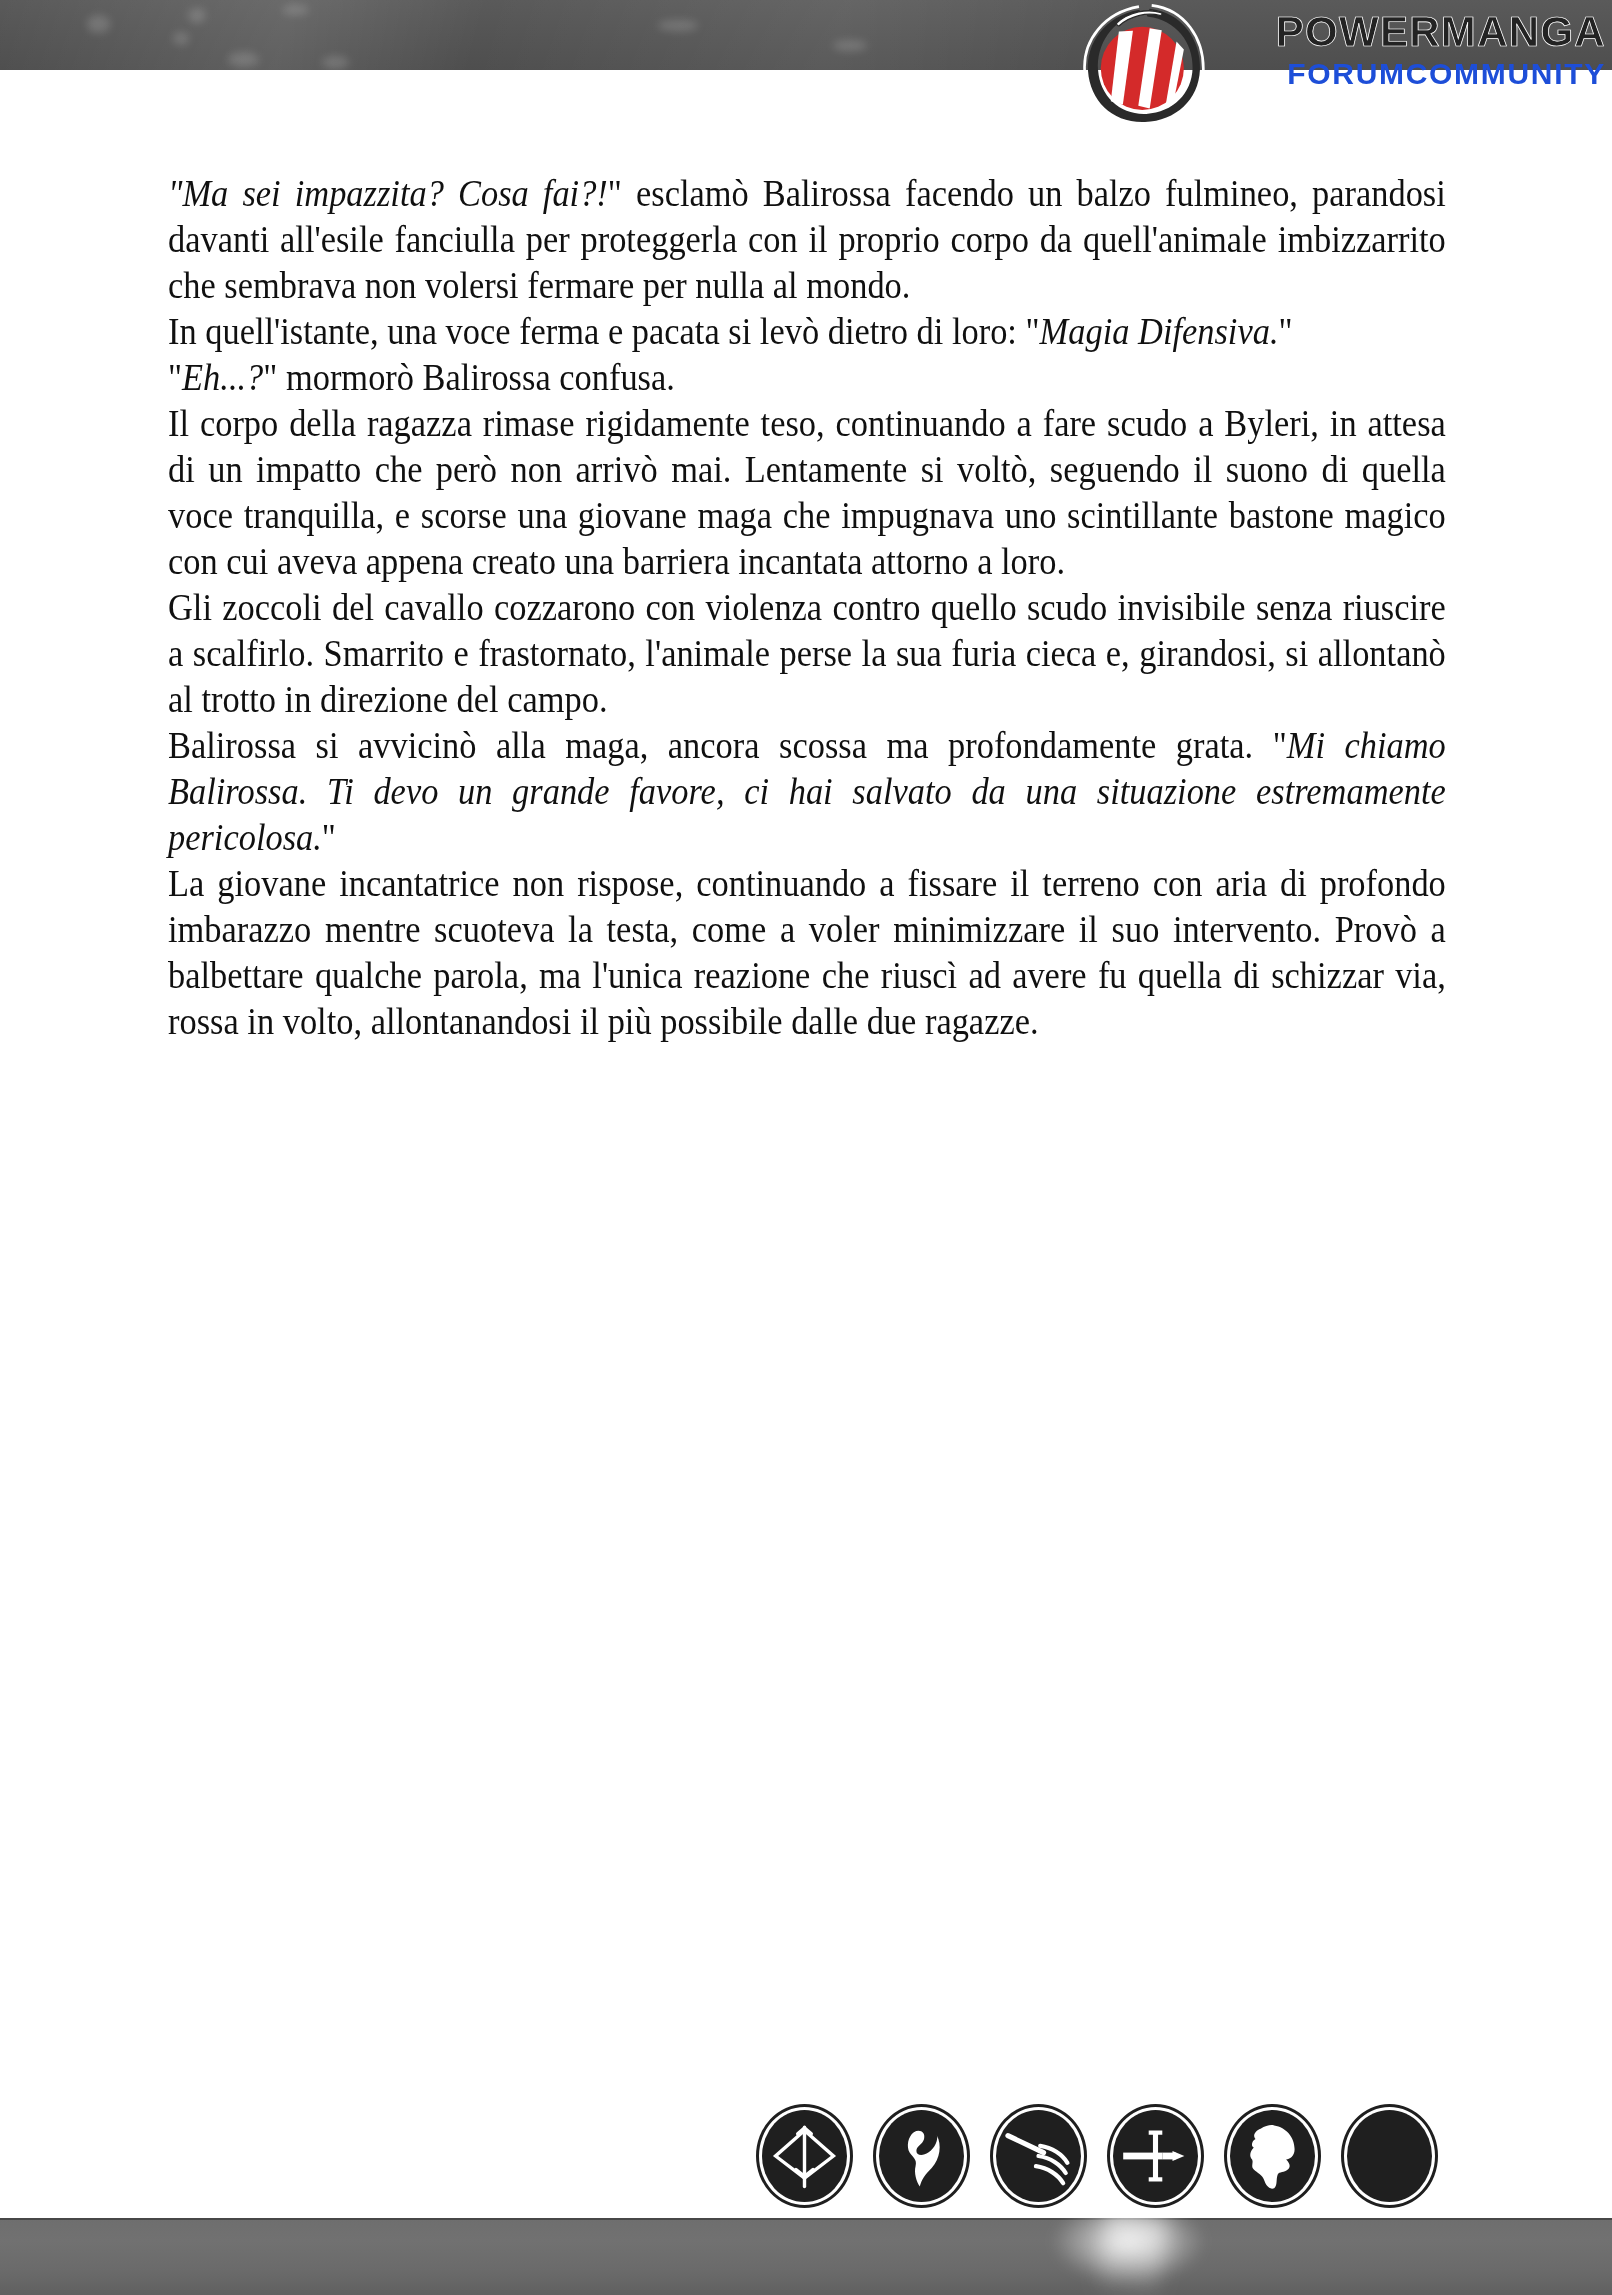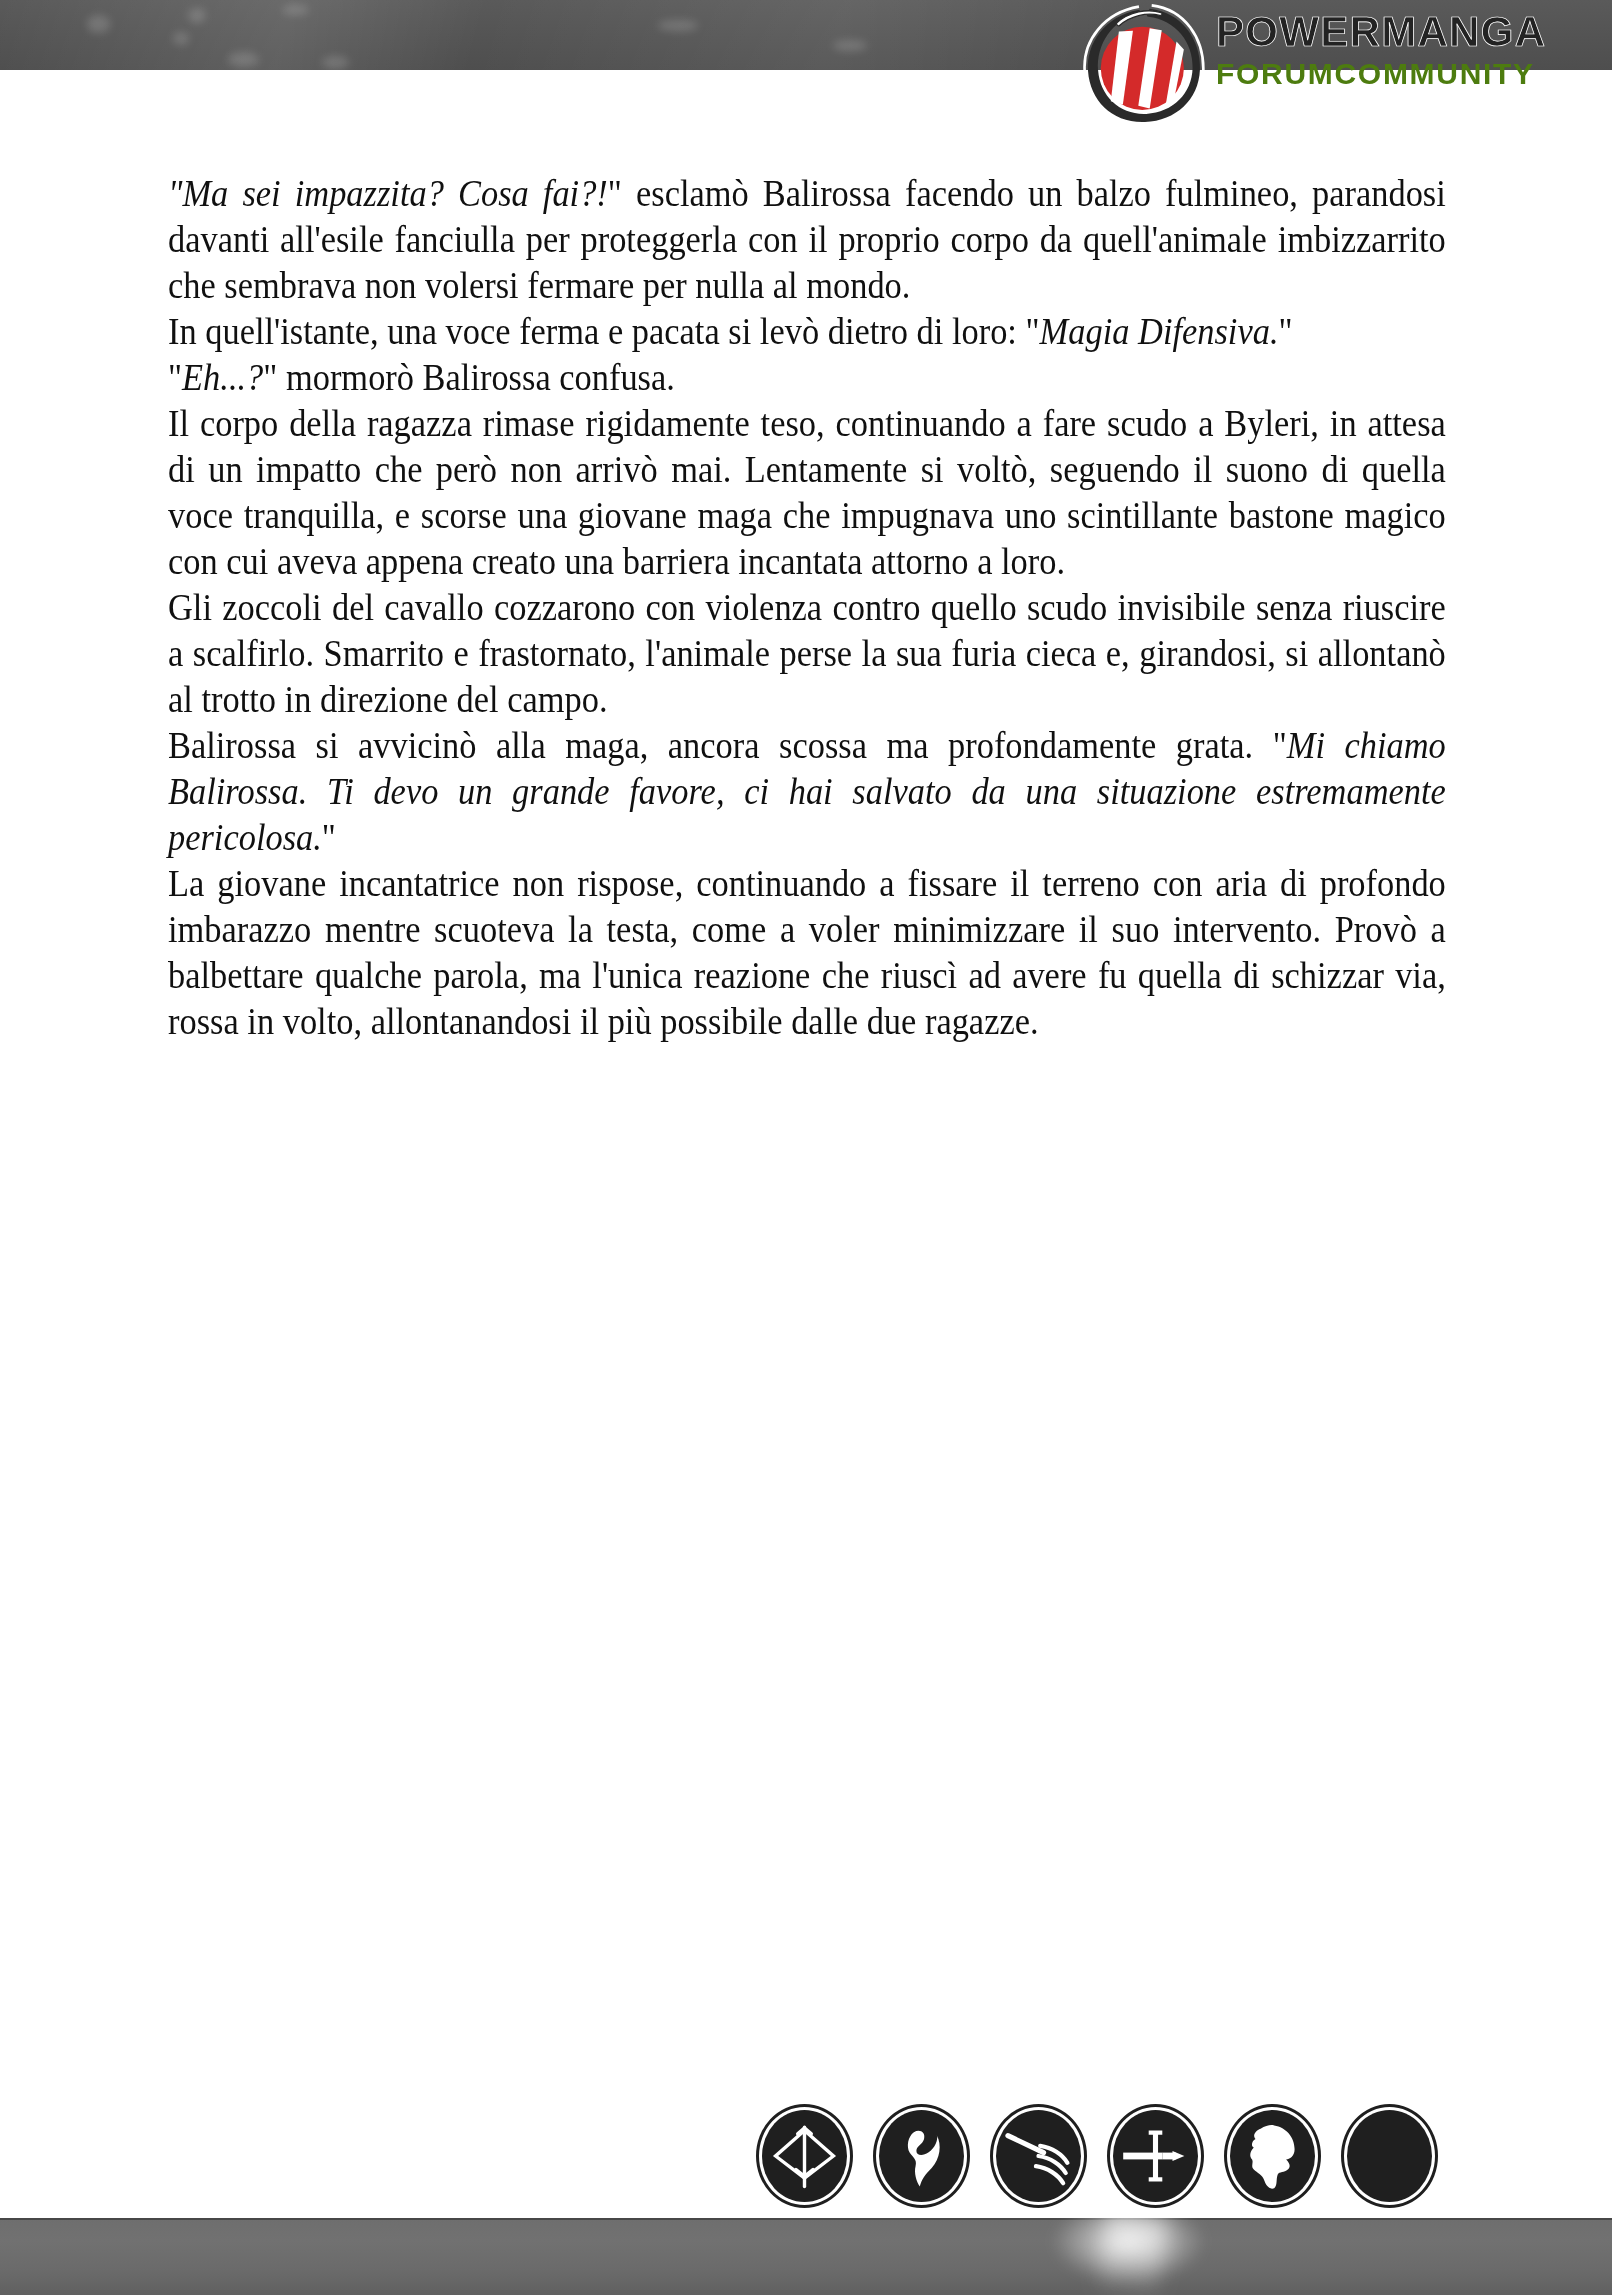"POWERMANGA" .logo { text-align: none -> right }
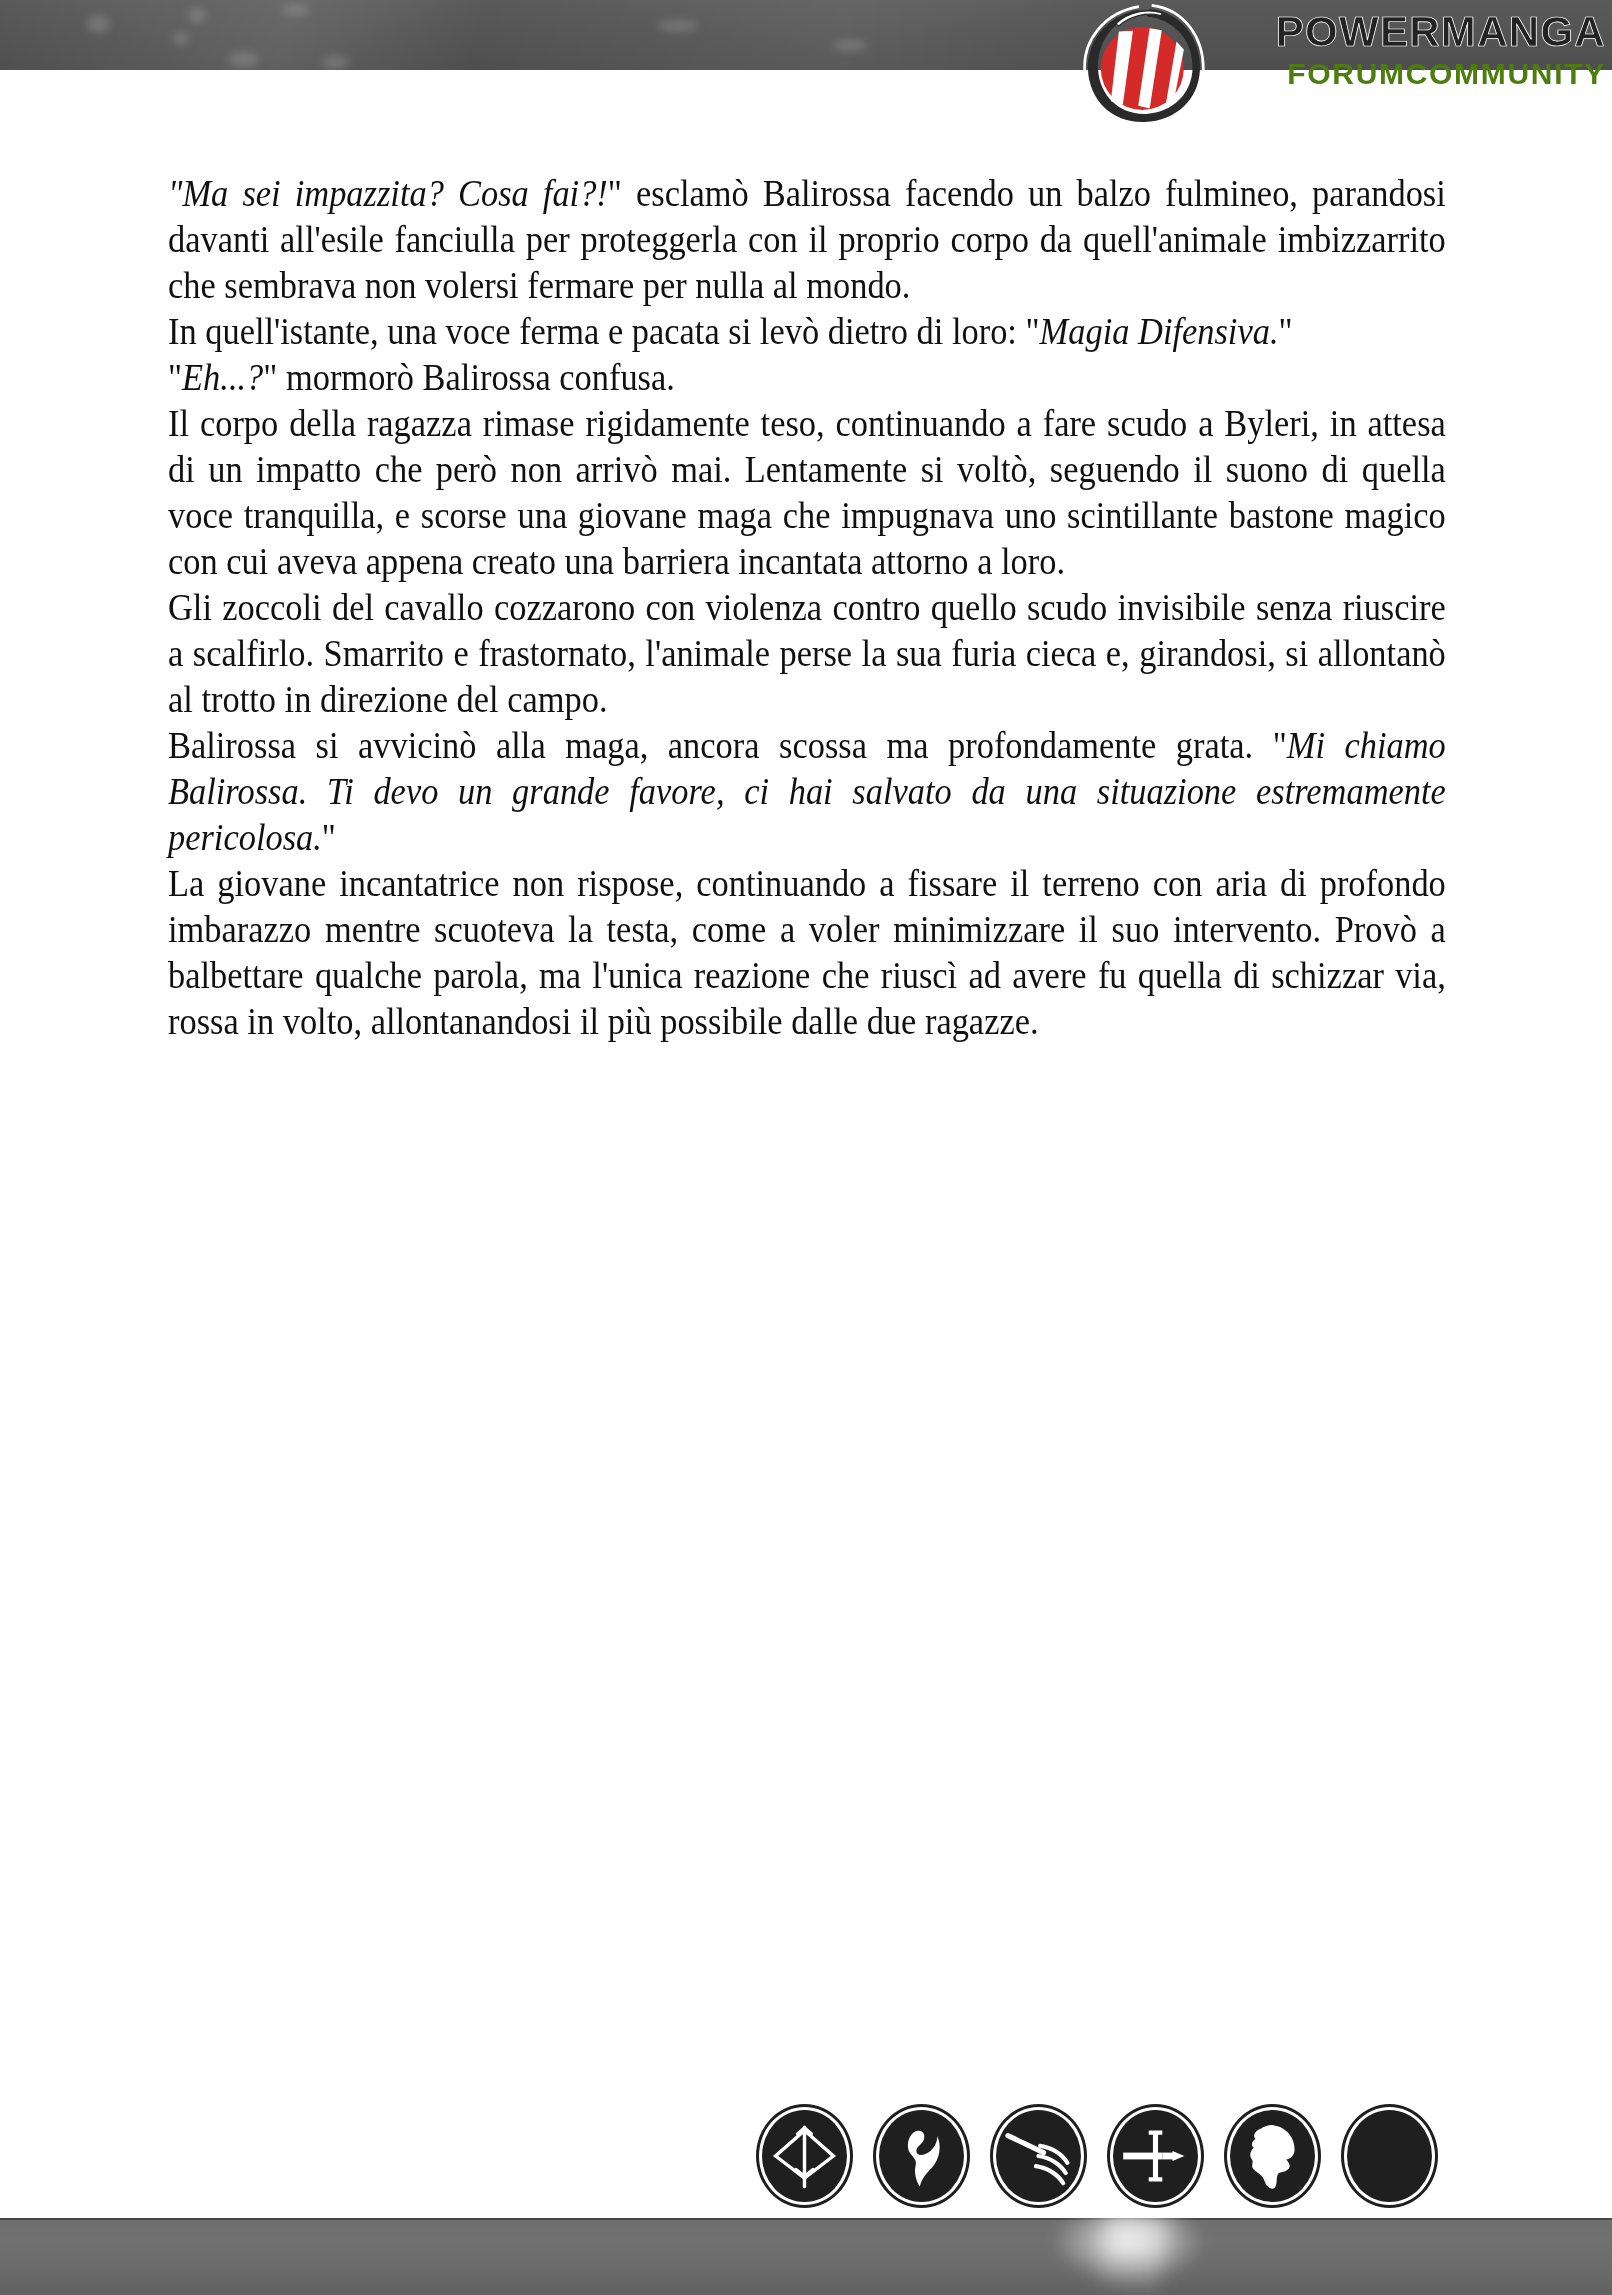"FORUMCOMMUNITY" .logo-sub { color: #4d7c0f -> #1d4ed8 }
